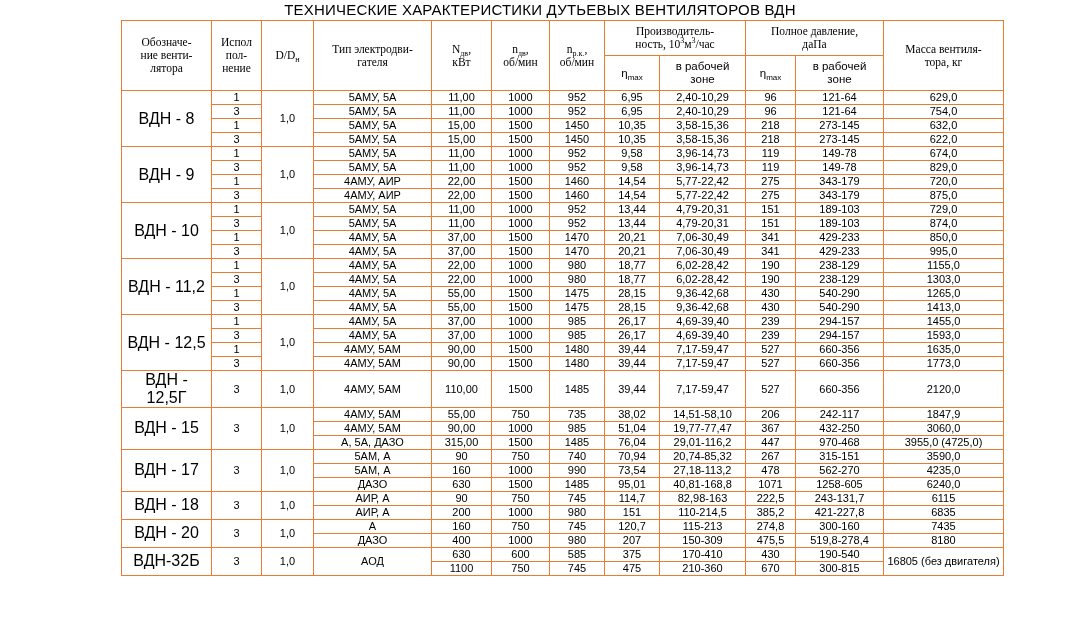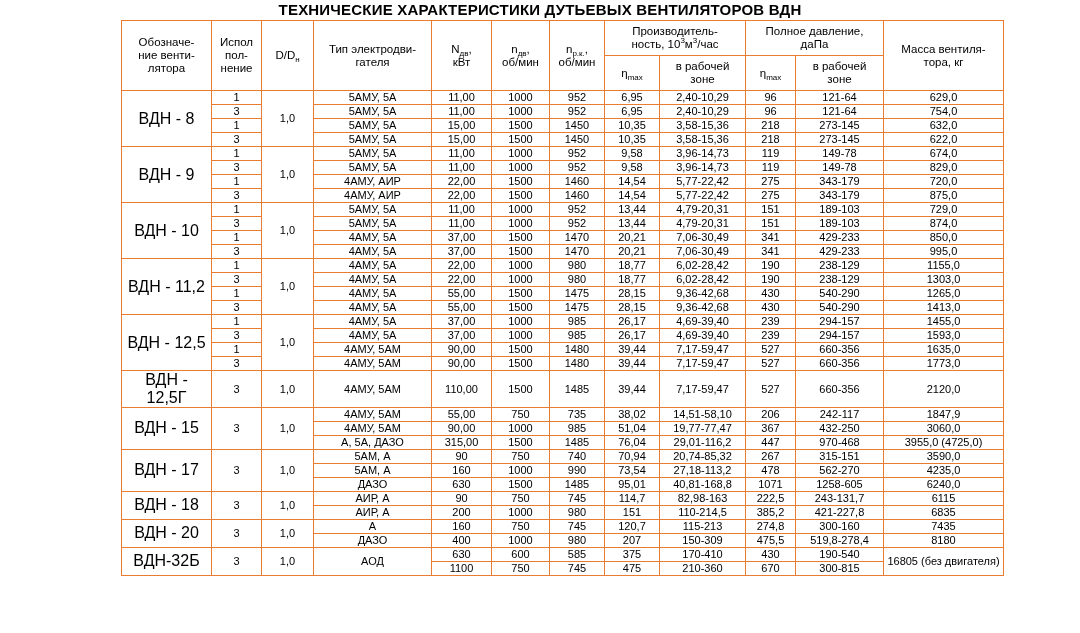"ТЕХНИЧЕСКИЕ ХАРАКТЕРИСТИКИ ДУТЬЕВЫХ" .title { font-weight: bold -> normal }
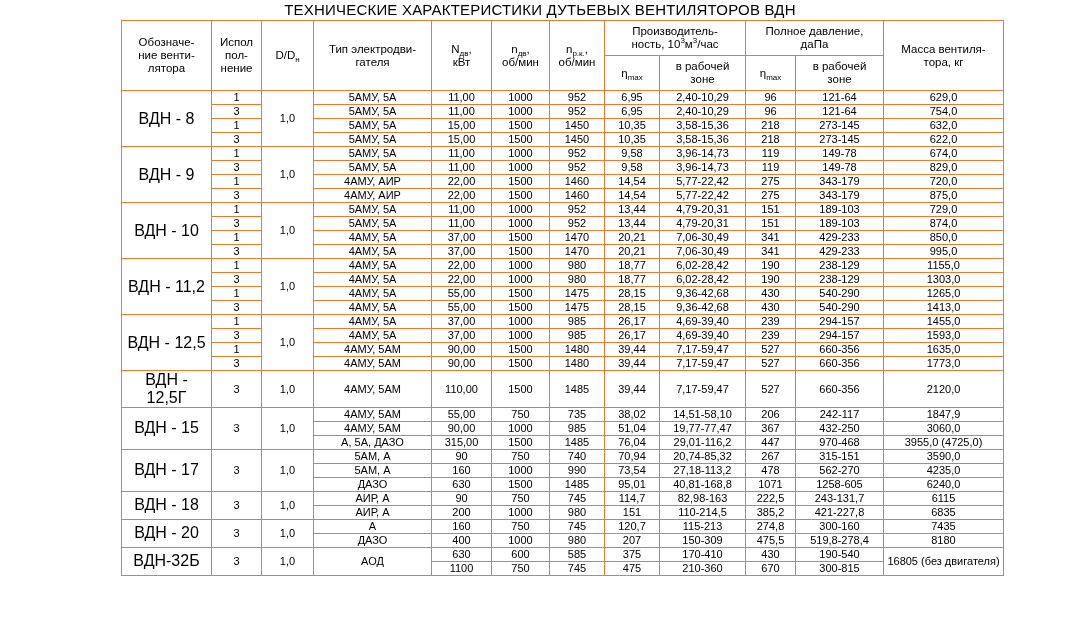"Производитель-" .spec thead tr.h1 th { font-family: none -> Liberation Serif, serif }
